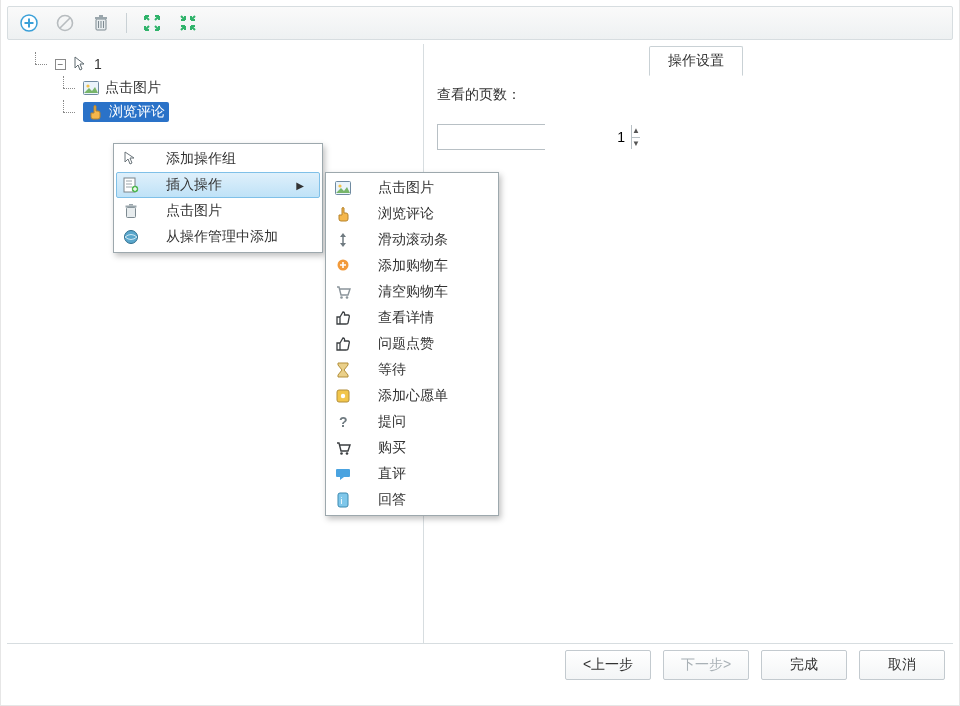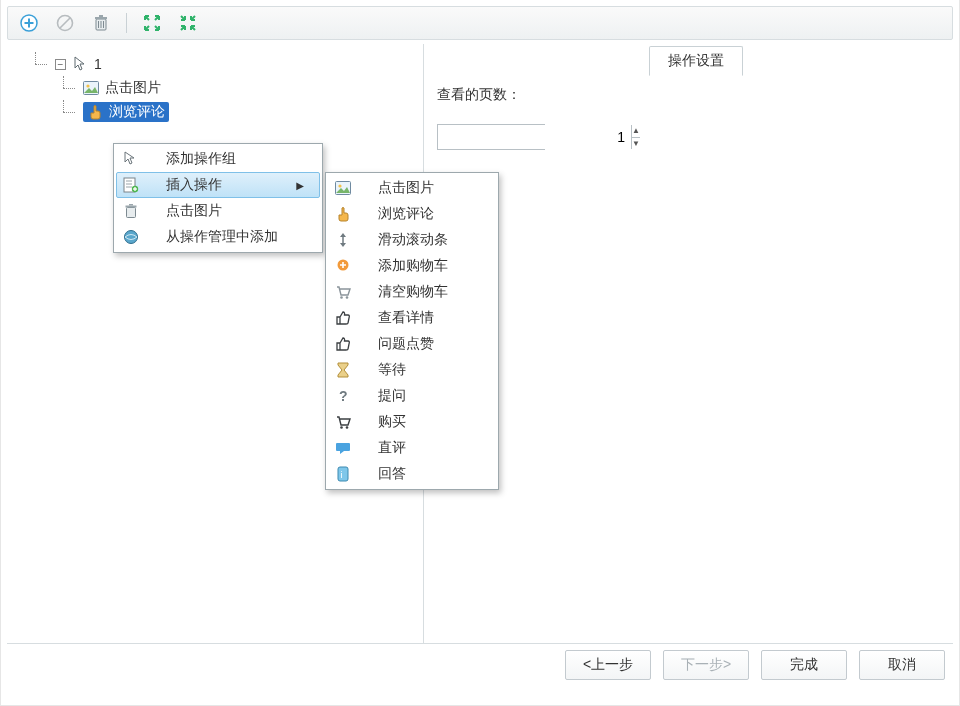"添加心愿单" div.ctx-item { html: none -> <div> <span> <svg> <rect></rect> <circle></circle> </svg> </span> <span>添加心愿单</span> </div> }
